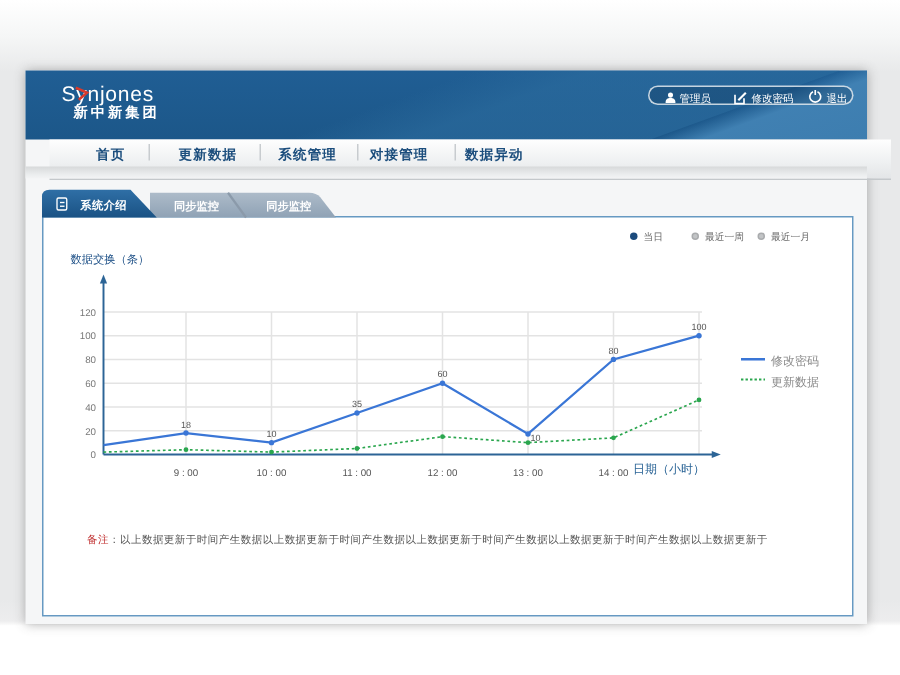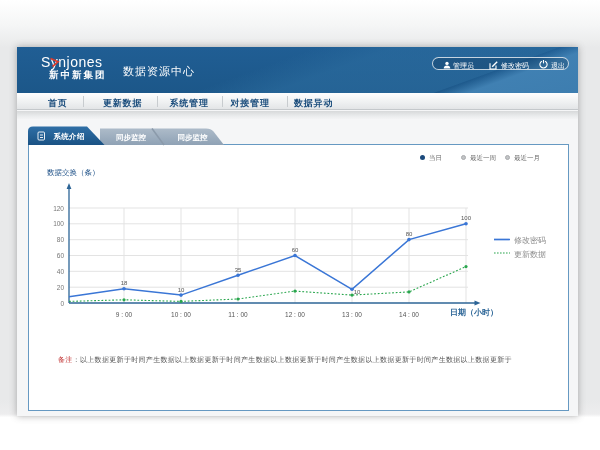"数据资源中心" div.htitle { html: <div>数据资源中心</div> -> none }
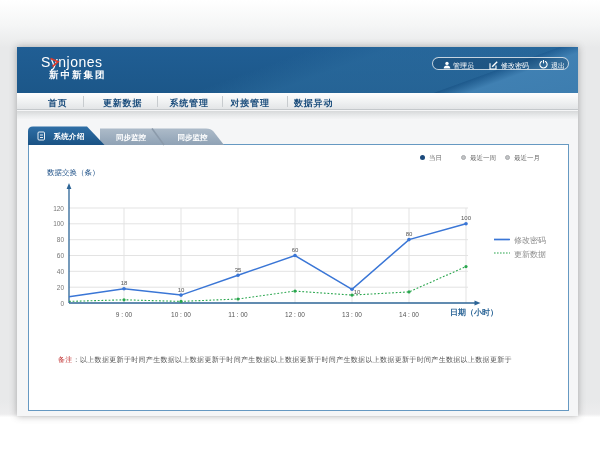"首页" .nav { height: 17px -> 27px; left: 0 -> 16px }
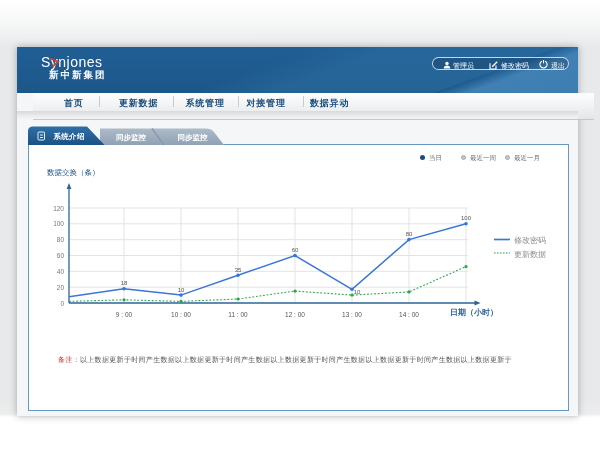"日期（小时）" .xlab { font-weight: bold -> normal; left: 450px -> 422px }
